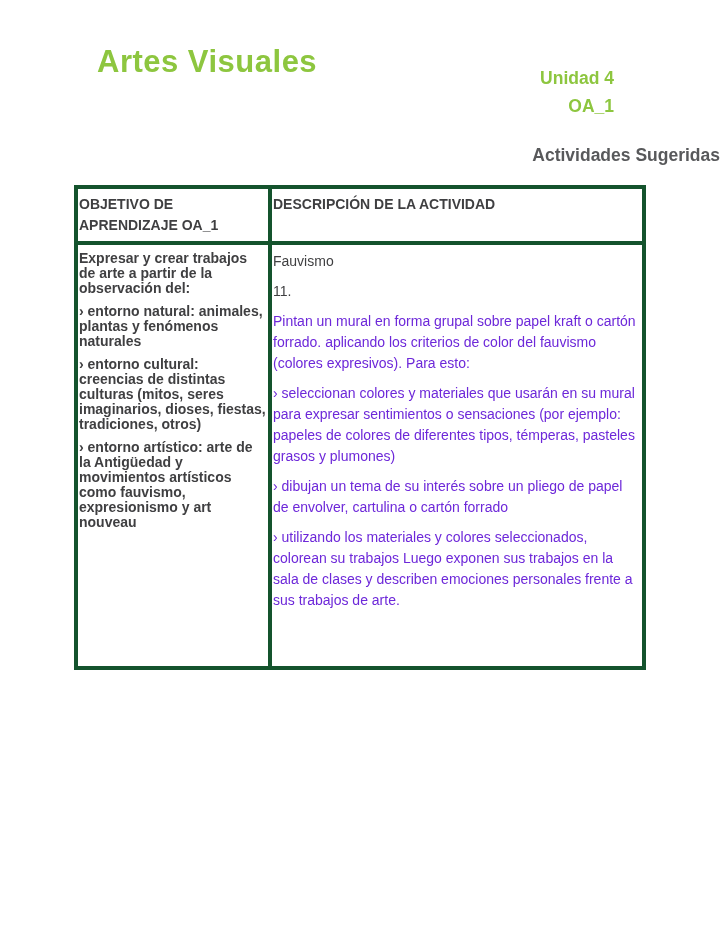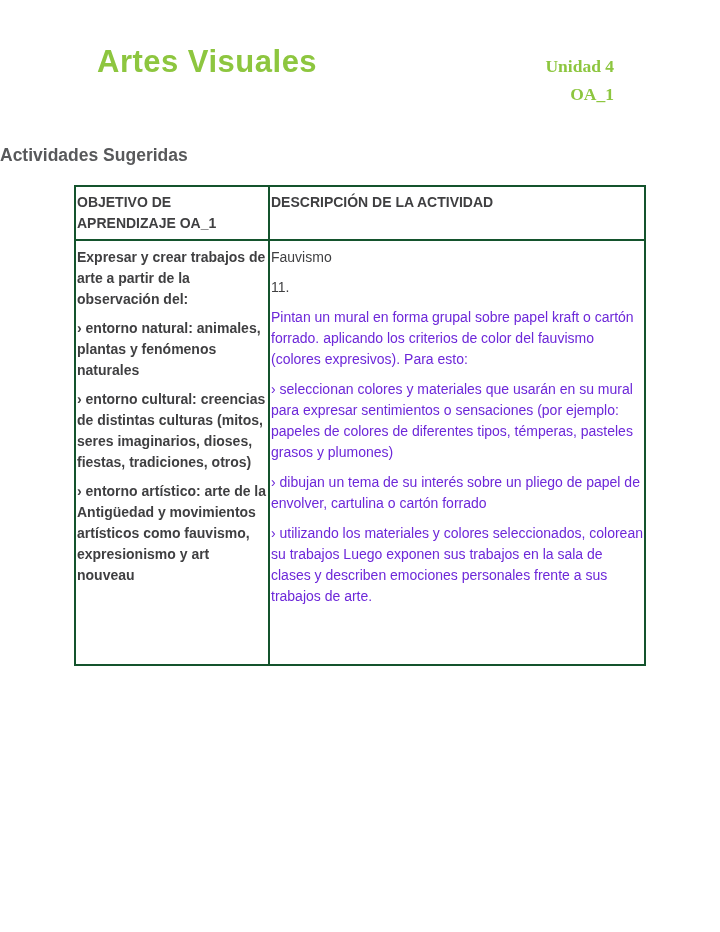"Unidad 4" .unit-block { font-family: Liberation Serif, serif -> none; margin-top: 8px -> 20px }
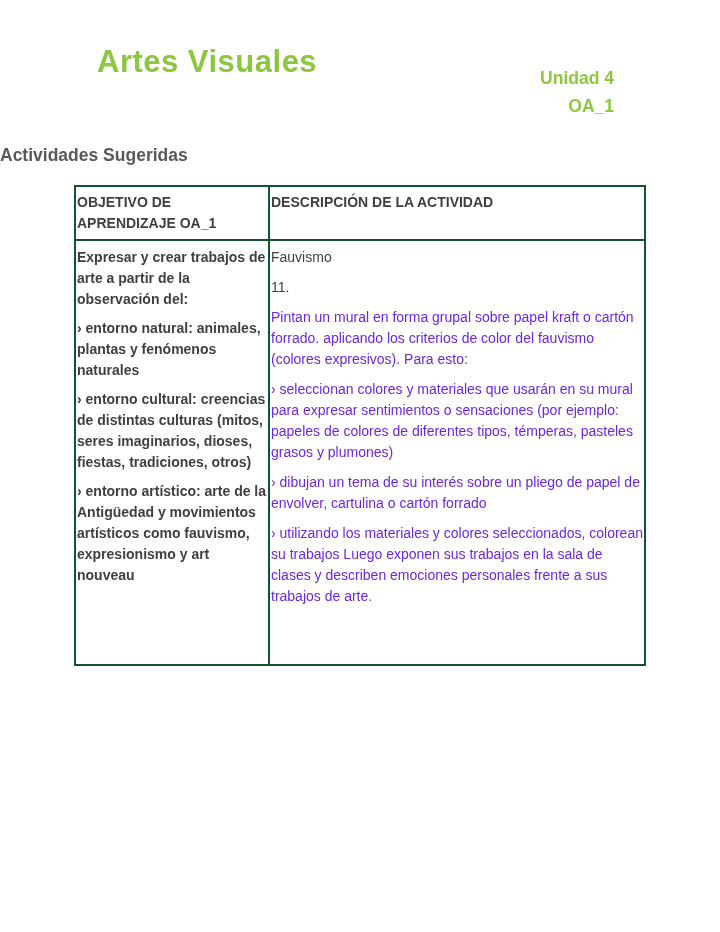"Actividades Sugeridas" .section-title { text-align: left -> right }
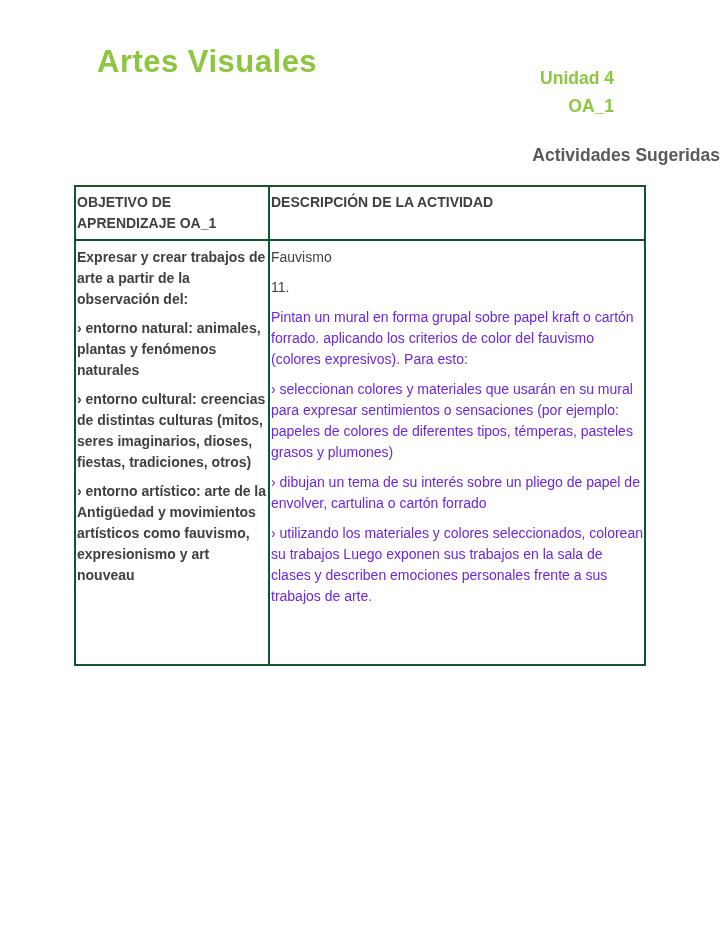"OBJETIVO DE APRENDIZAJE OA_1" .activity-table th, .activity-table td { border: 2px solid #14532d -> 4px solid #14532d }
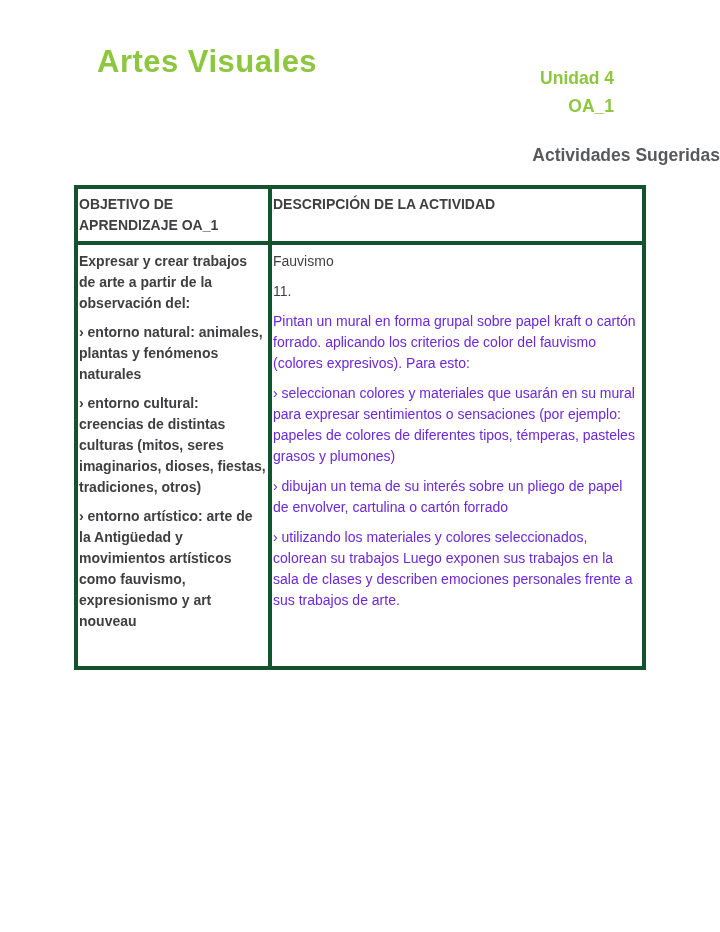"Expresar y crear trabajos de" .obj-cell p { line-height: 21px -> 15px }
